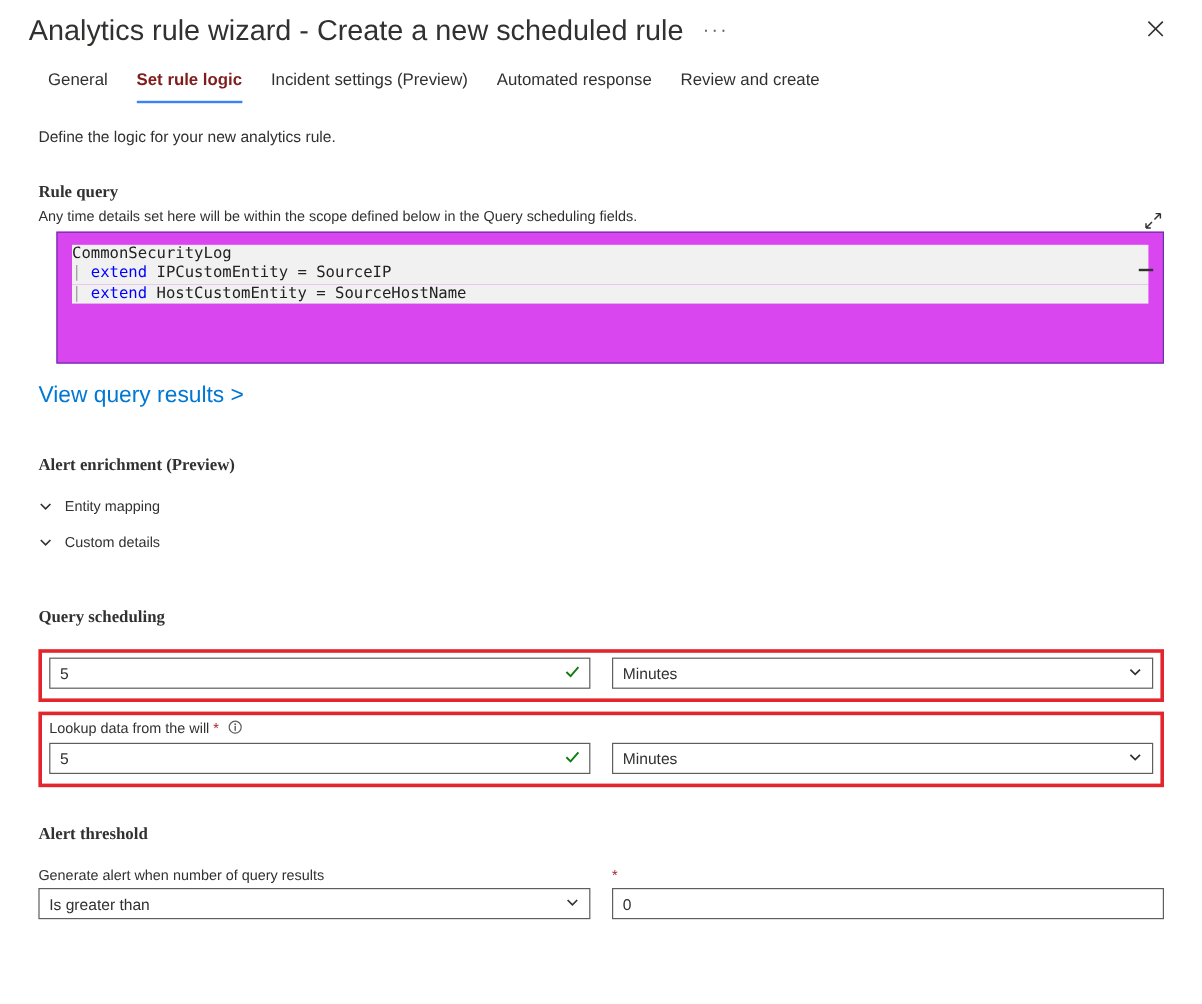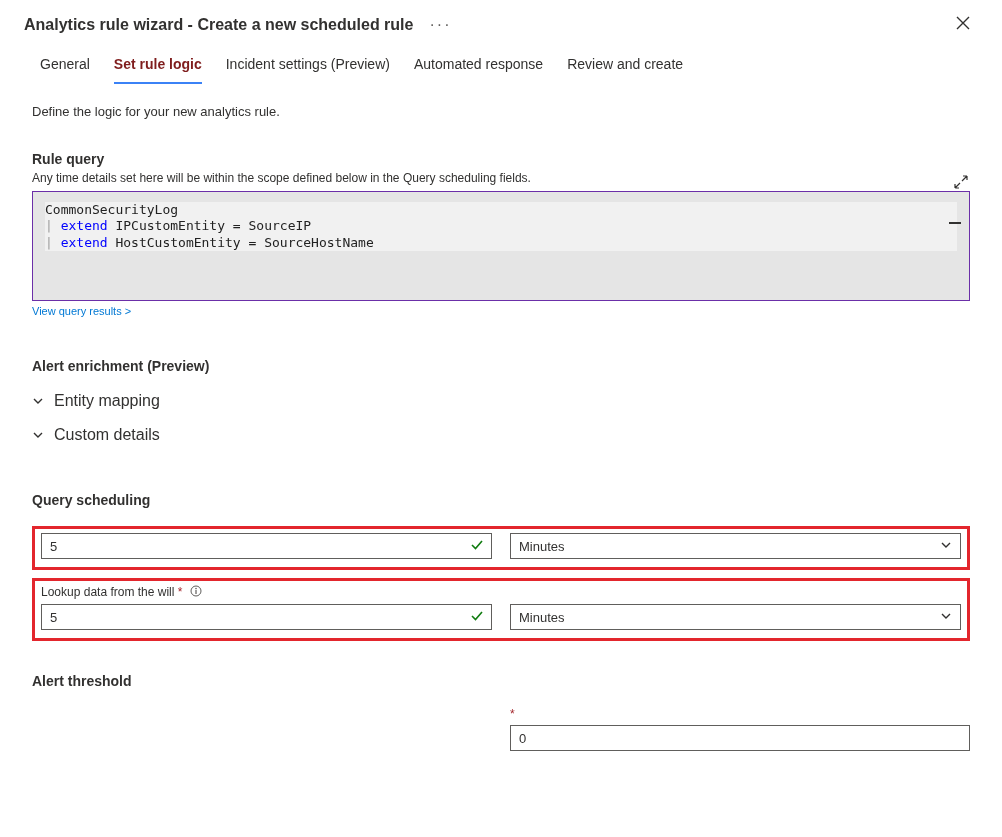"Analytics rule wizard - Create" .header-title { font-size: 16px -> 24px; font-weight: 700 -> 400 }
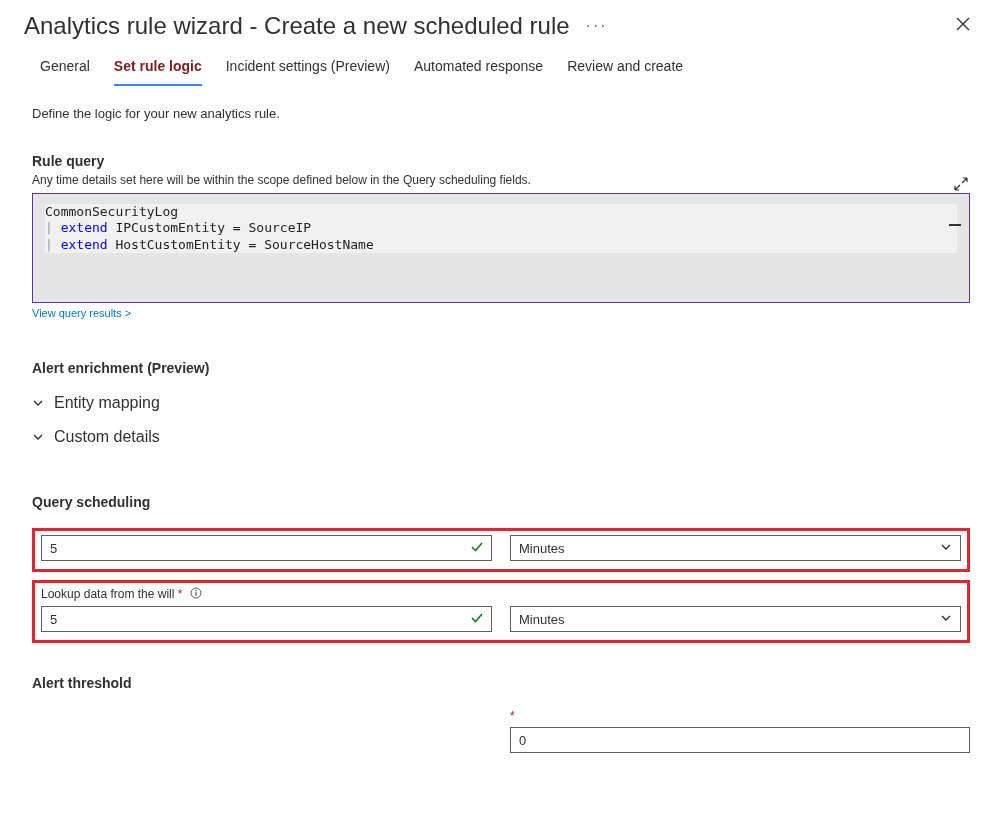"Rule query" .section-title { font-family: none -> Liberation Serif, serif }
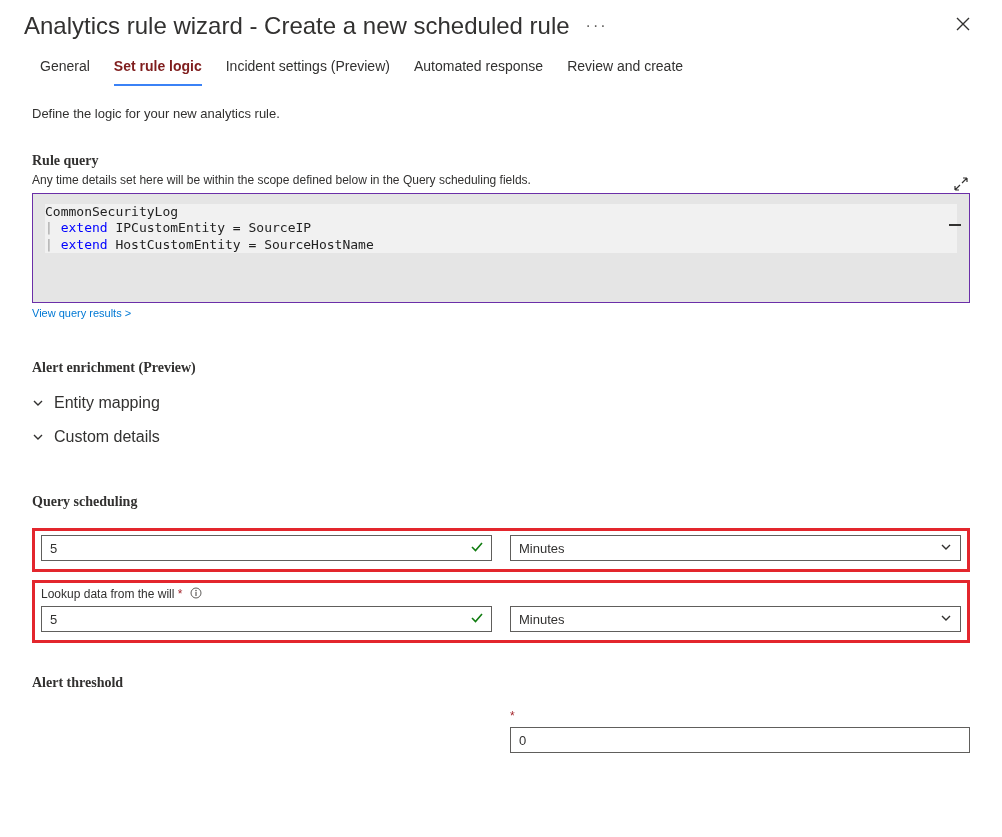"CommonSecurityLog" .query-box { background: #e5e5e5 -> #d946ef; margin-left: none -> 15px }
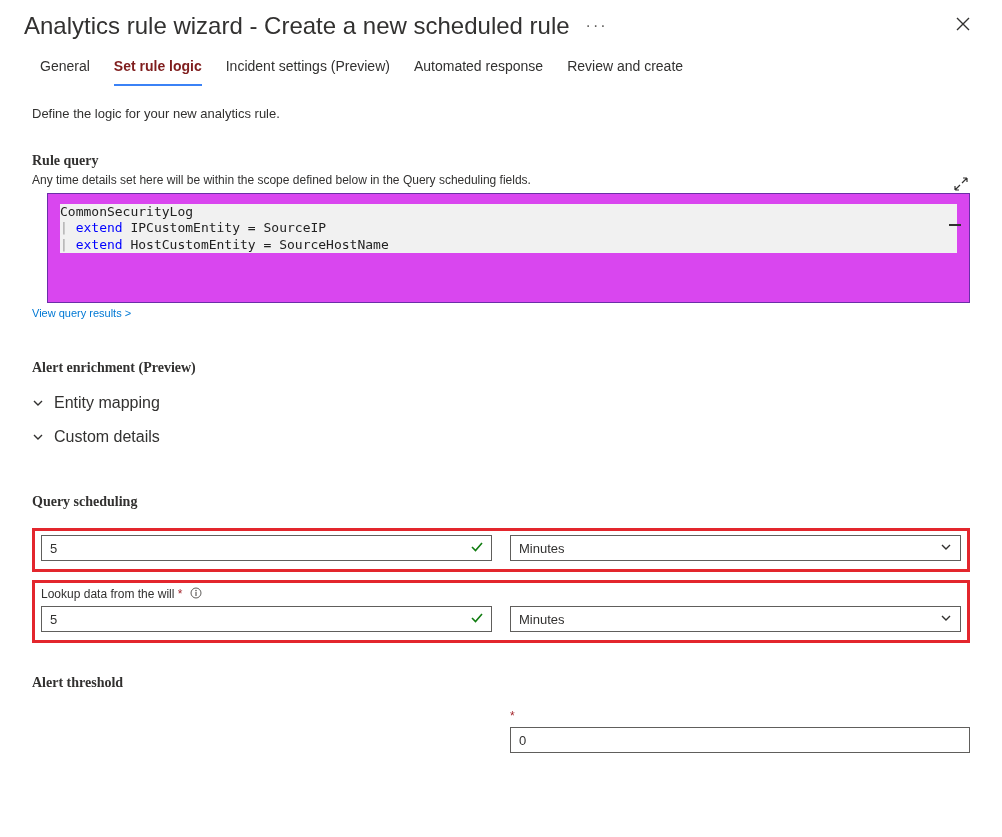"View query results >" .link { font-size: 11px -> 19px; margin-top: 4px -> 16px }
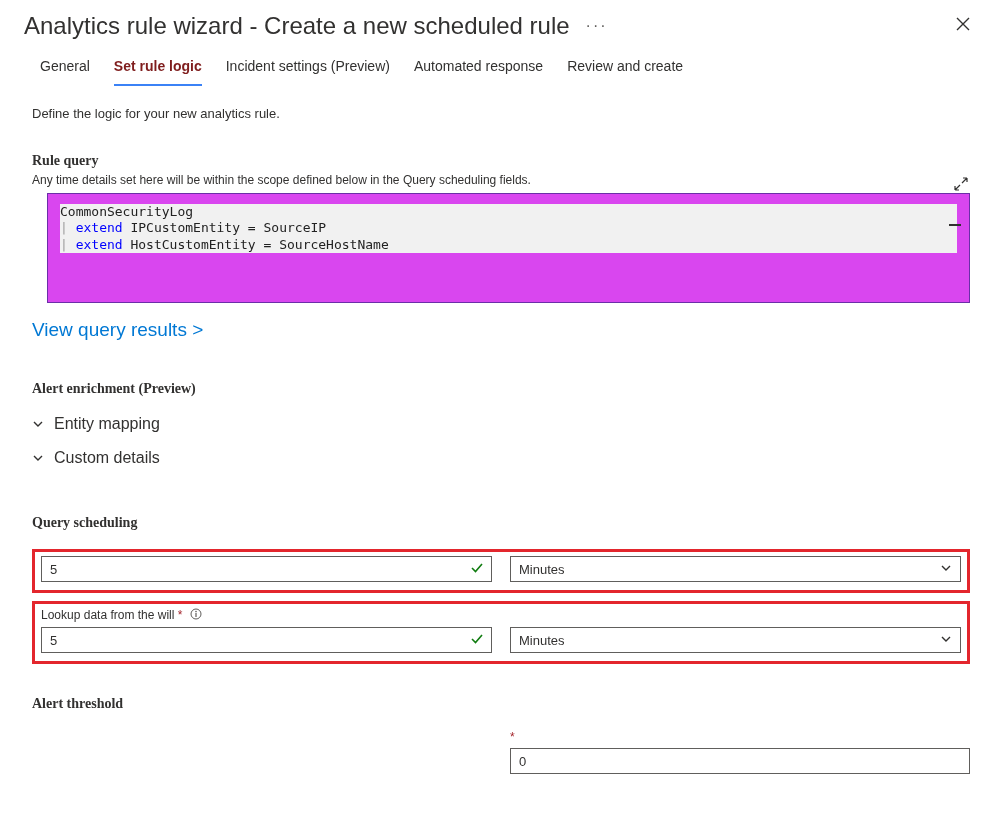"Entity mapping" .expander-row { font-size: 16px -> 12px }
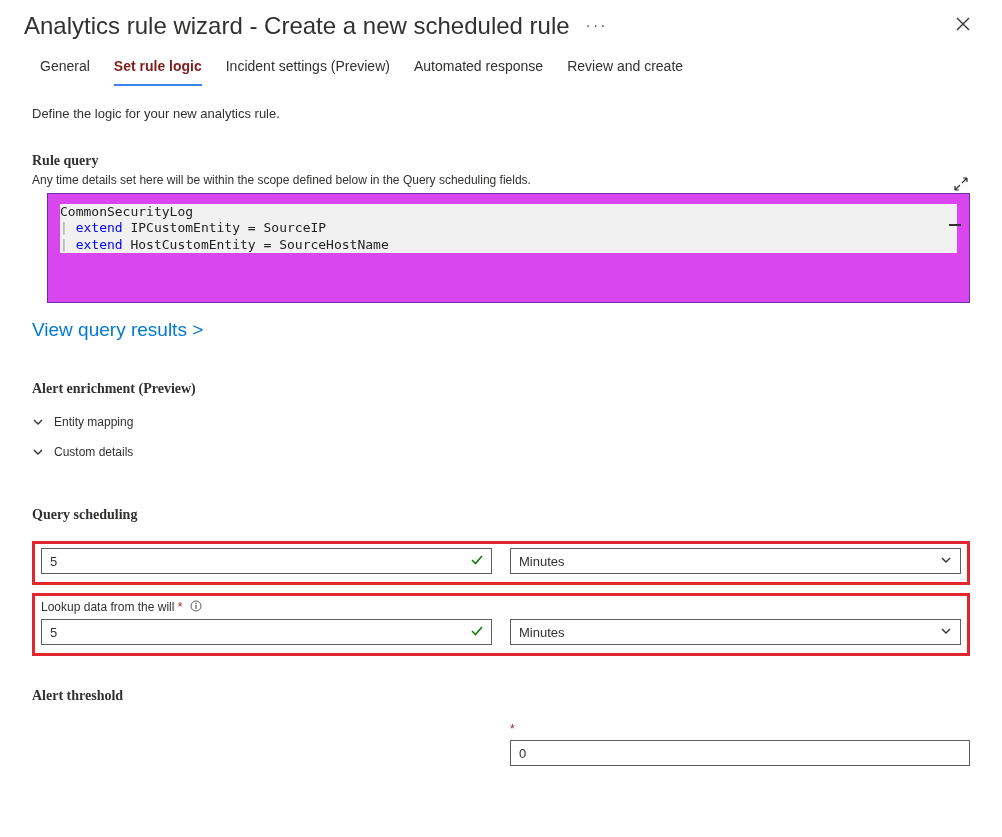"Generate alert when number of" div.field-label { html: none -> <div>Generate alert when number of query results</div> }
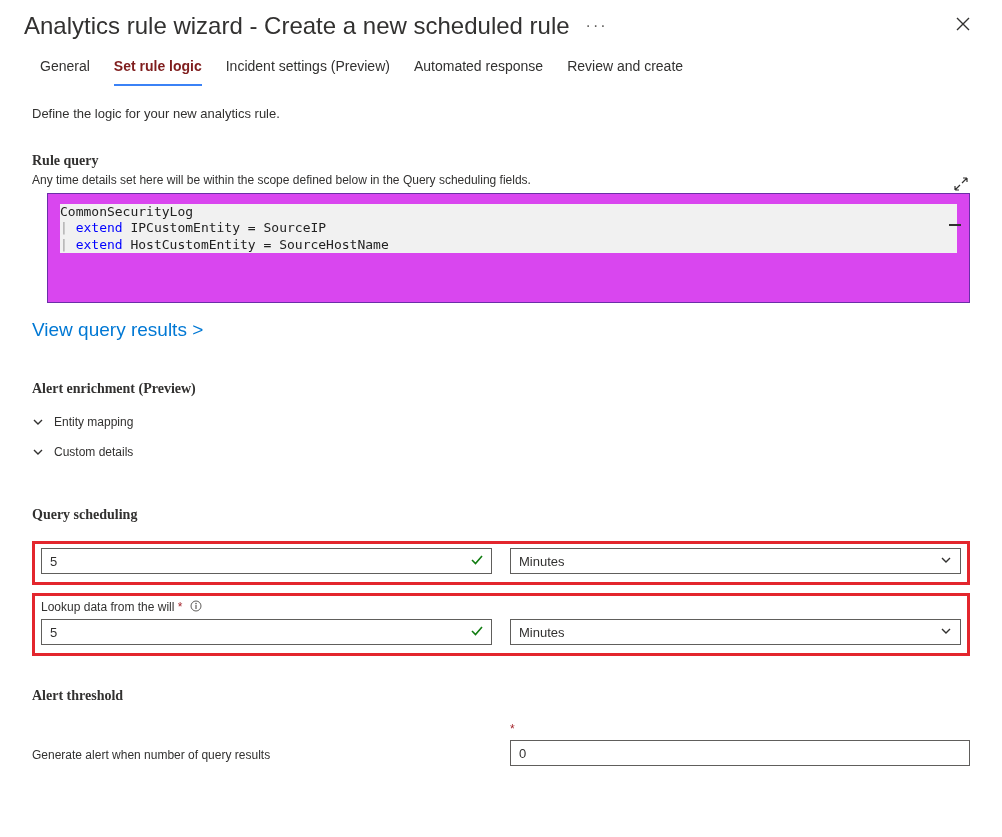"Is greater than" div.select { html: none -> <div> <span>Is greater than</span> <span><svg> <path></path> </svg></span> </div> }
